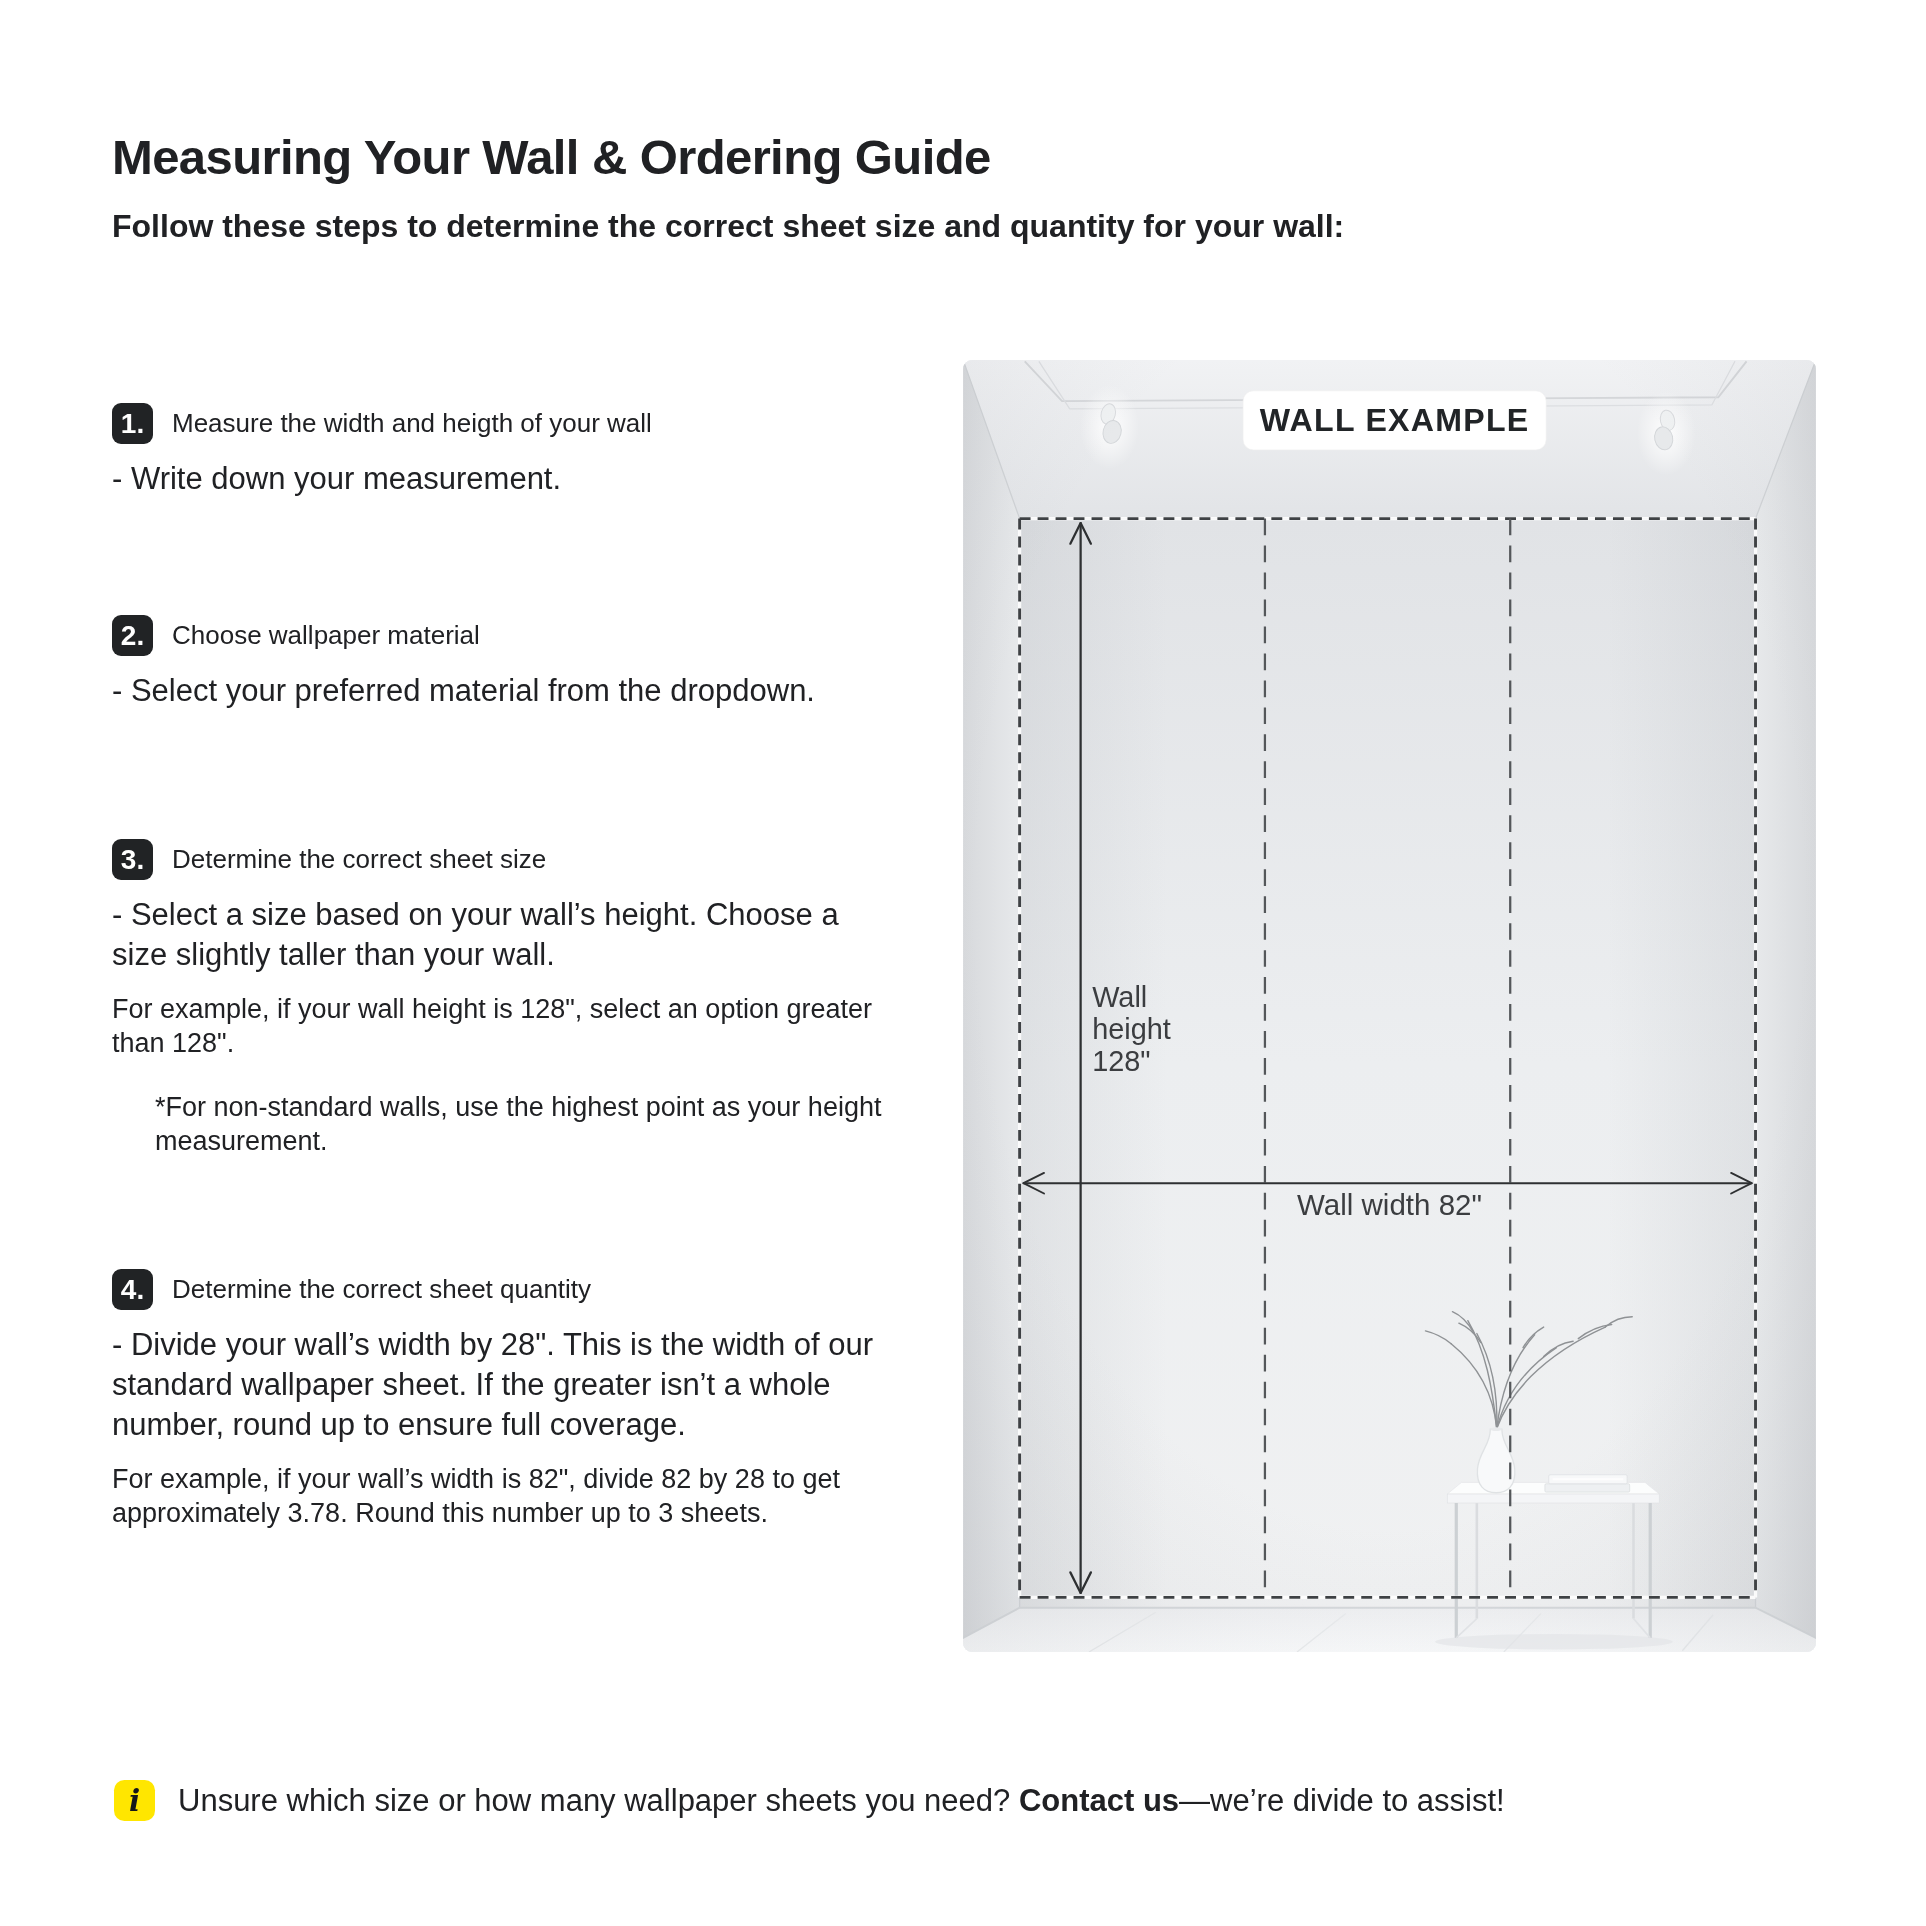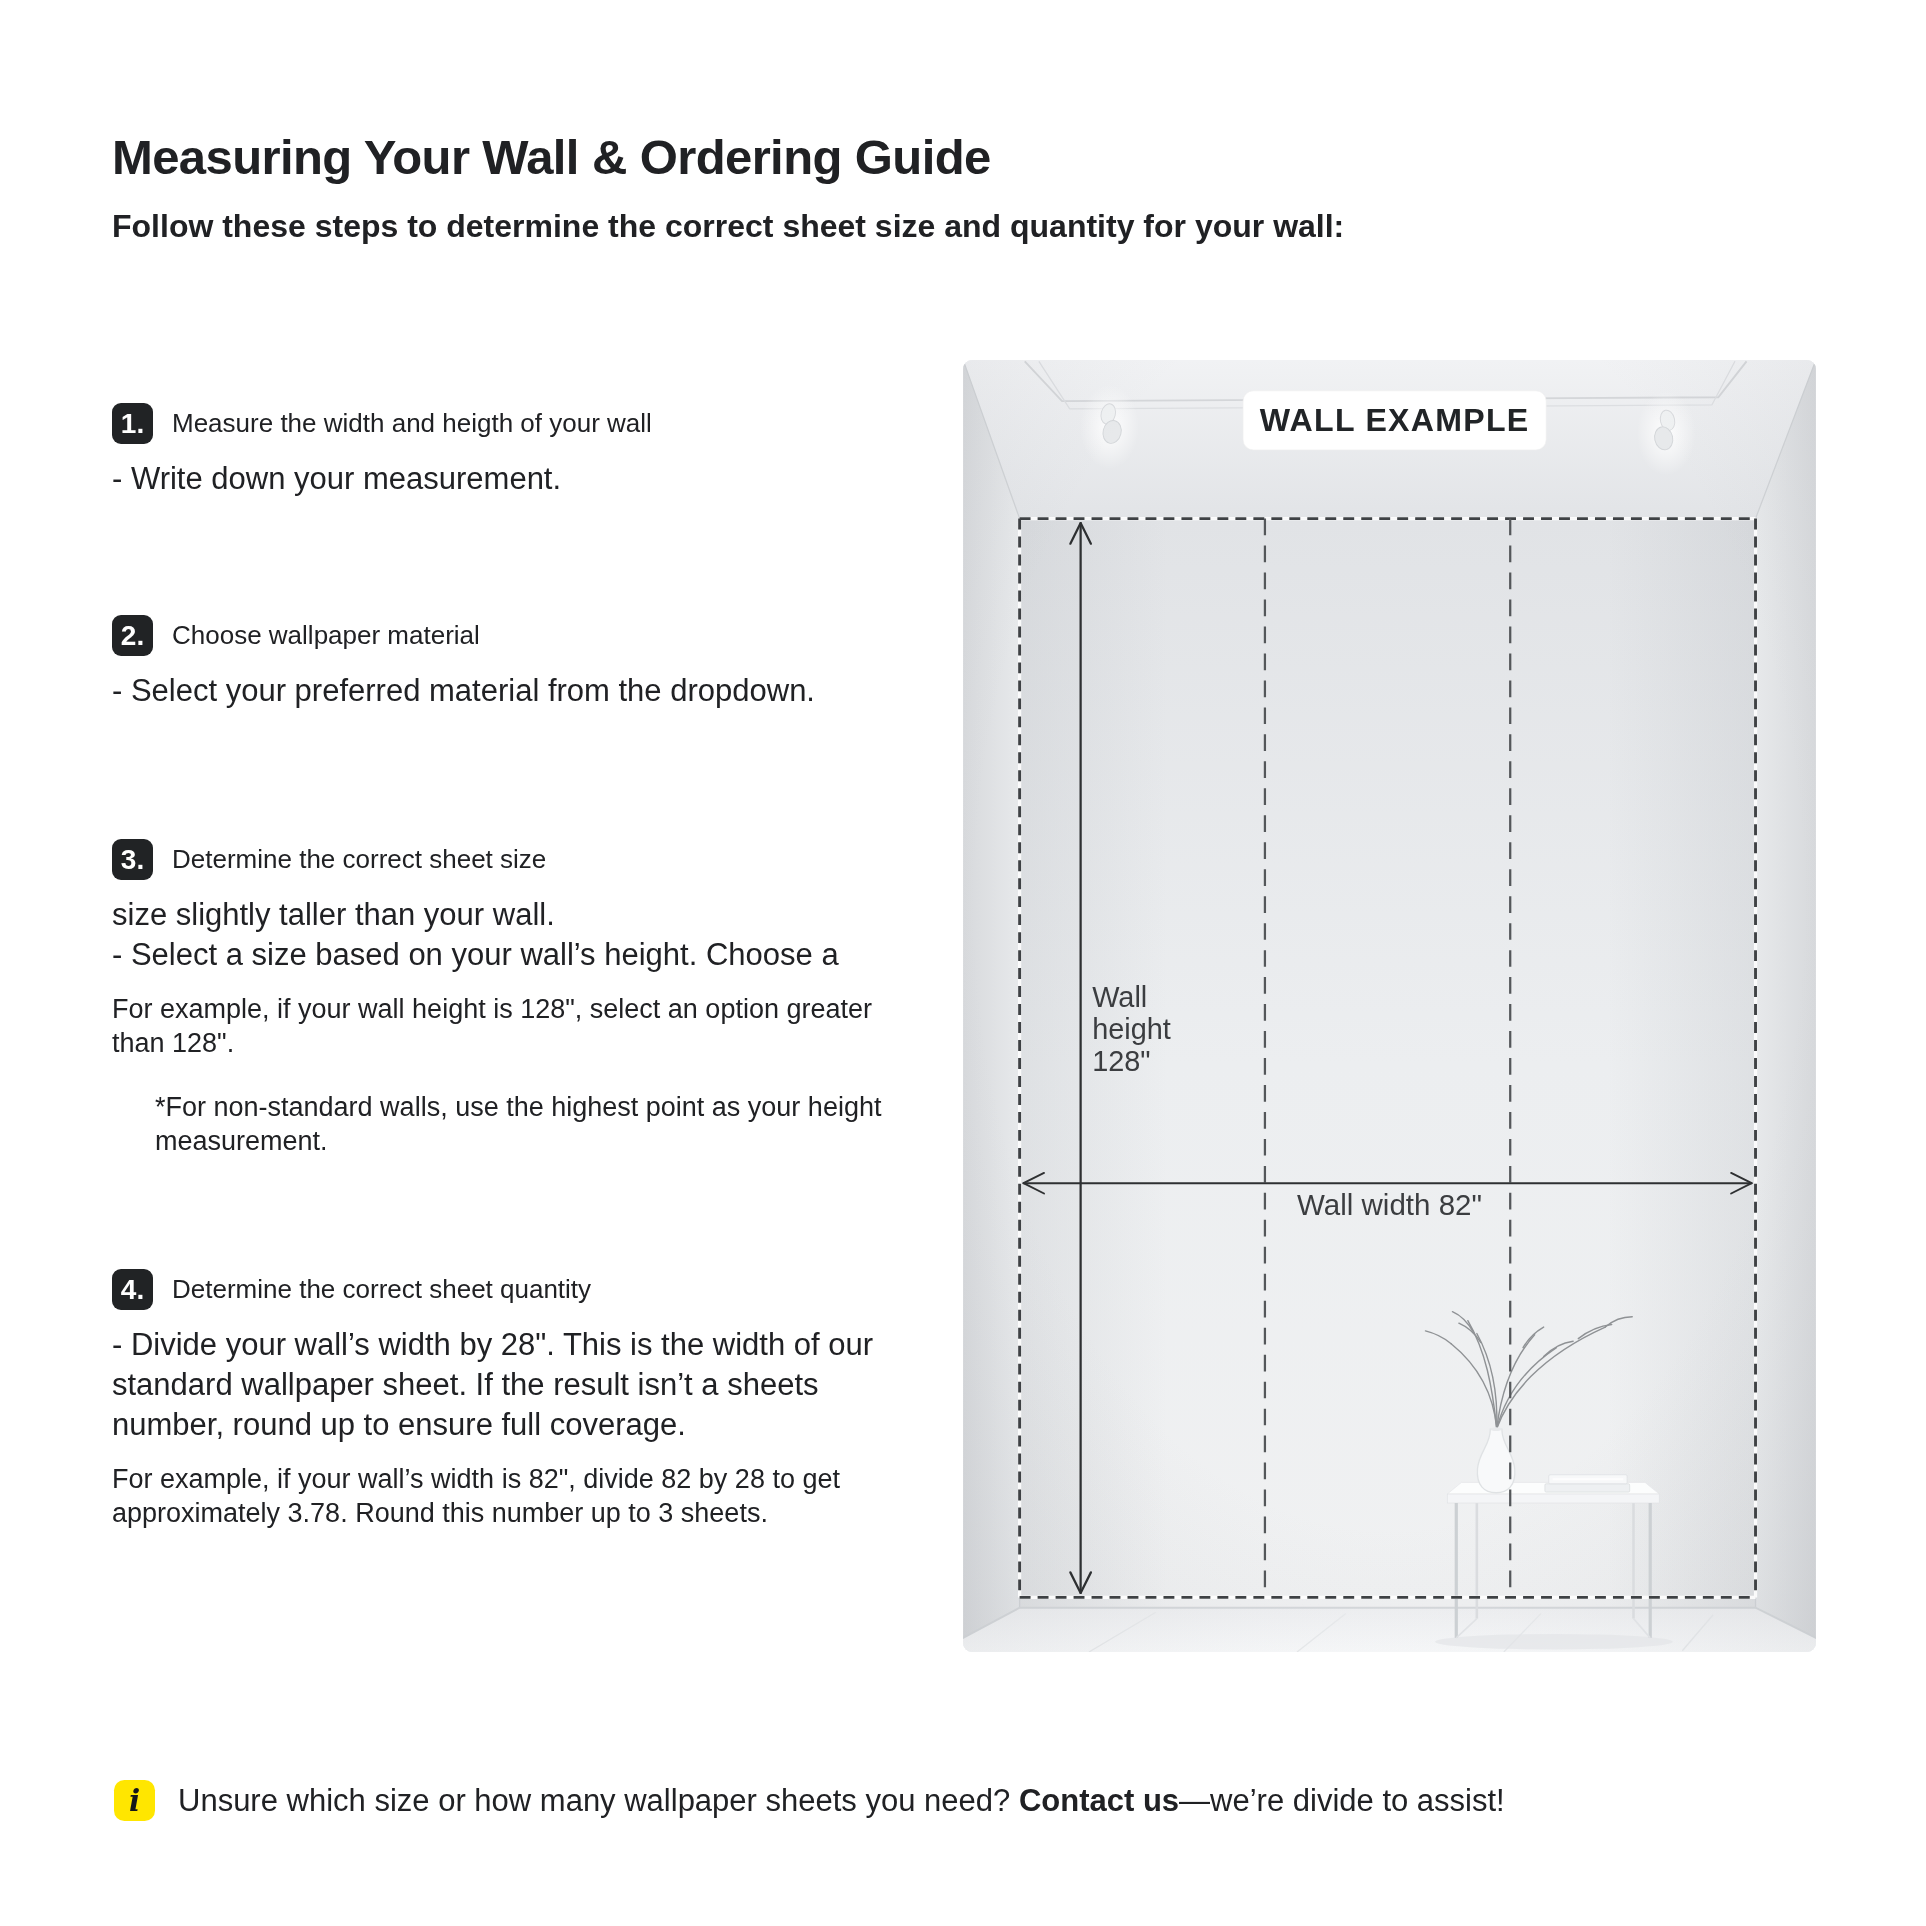"size slightly taller than your" div { order: before "- Select a size based" -> after "- Select a size based" }
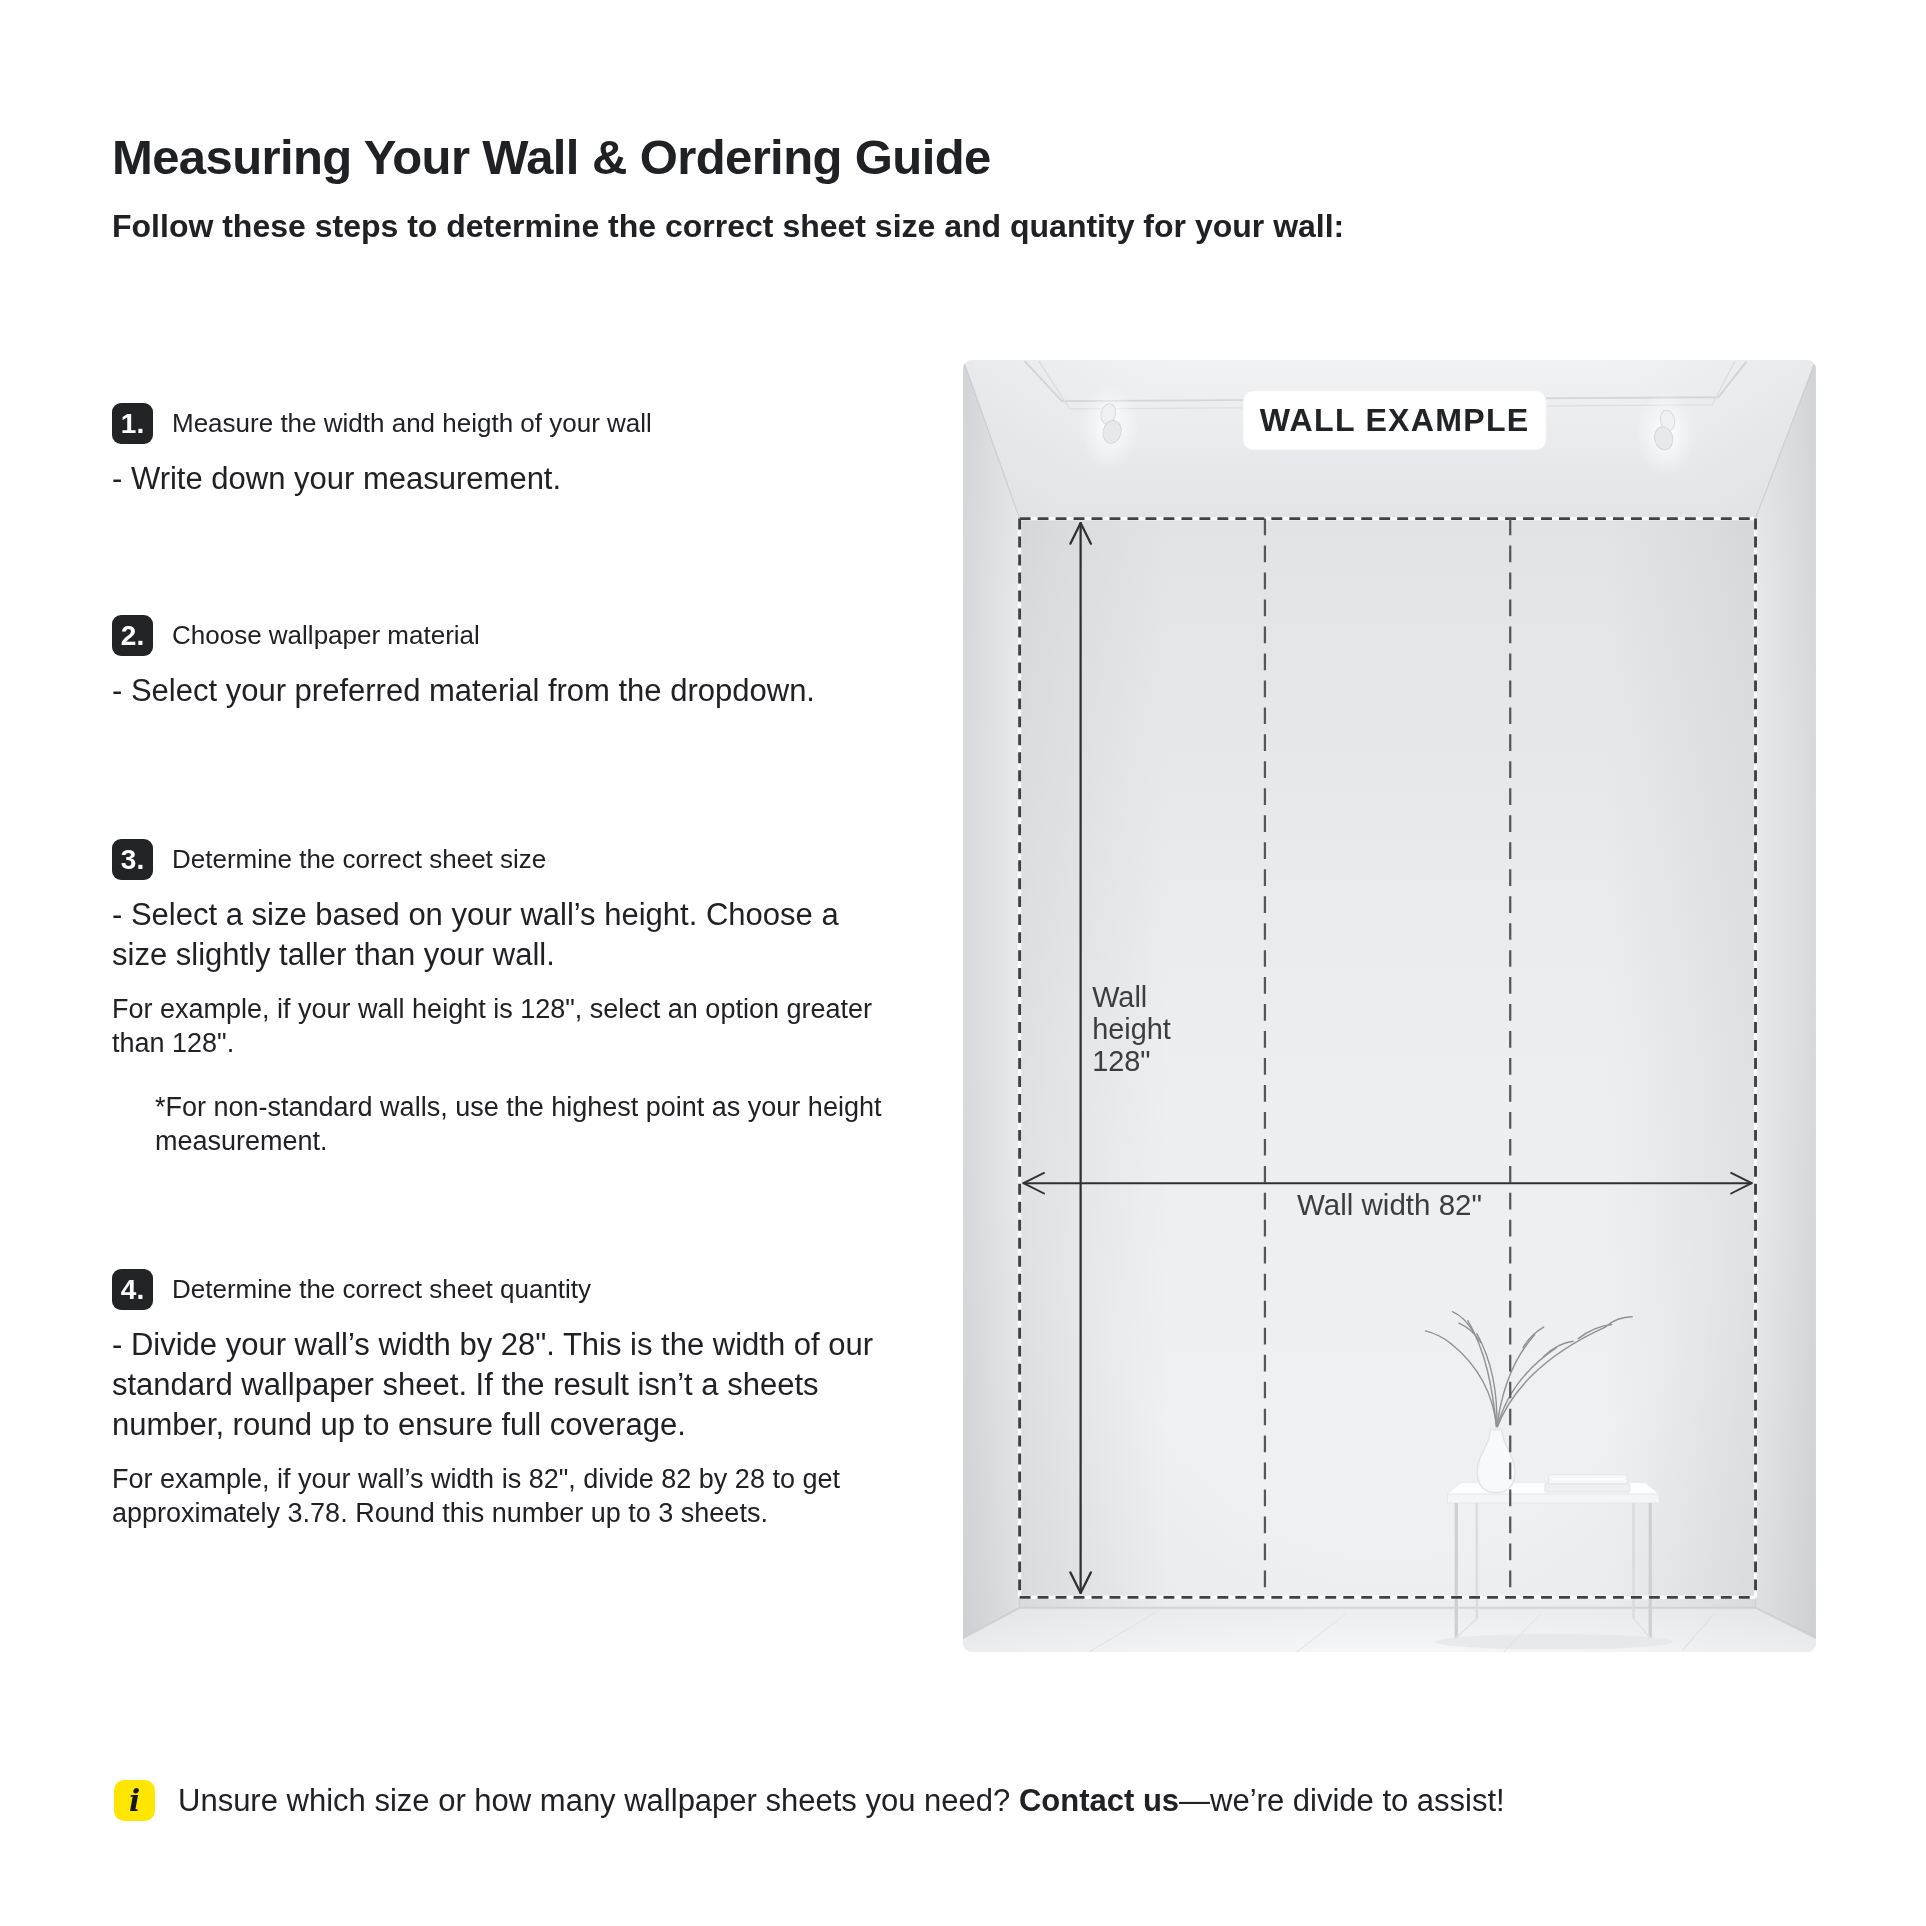"standard wallpaper sheet. If the" div { text: result isn’t a sheets -> greater isn’t a whole }
